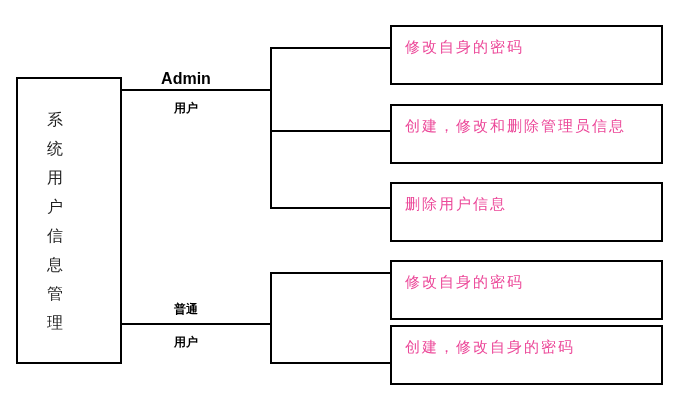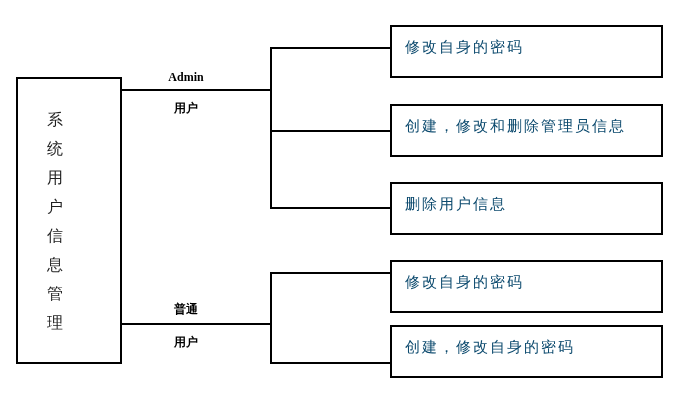"修改自身的密码" .perm { color: #0c4a6e -> #ec4899; height: 53px -> 60px }
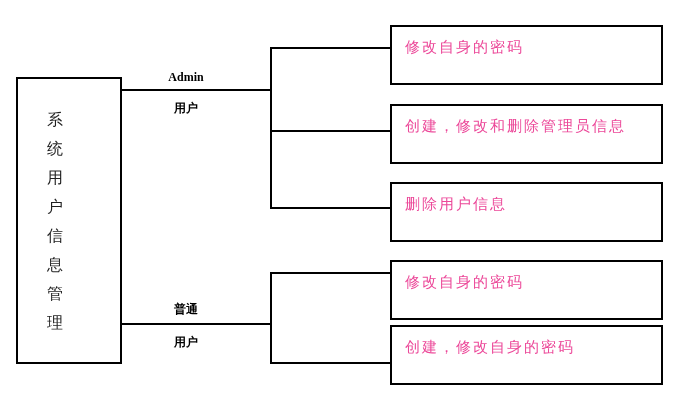"Admin" .blabel.en { font-family: Liberation Serif, serif -> Liberation Sans, sans-serif; font-size: 12px -> 16px }
